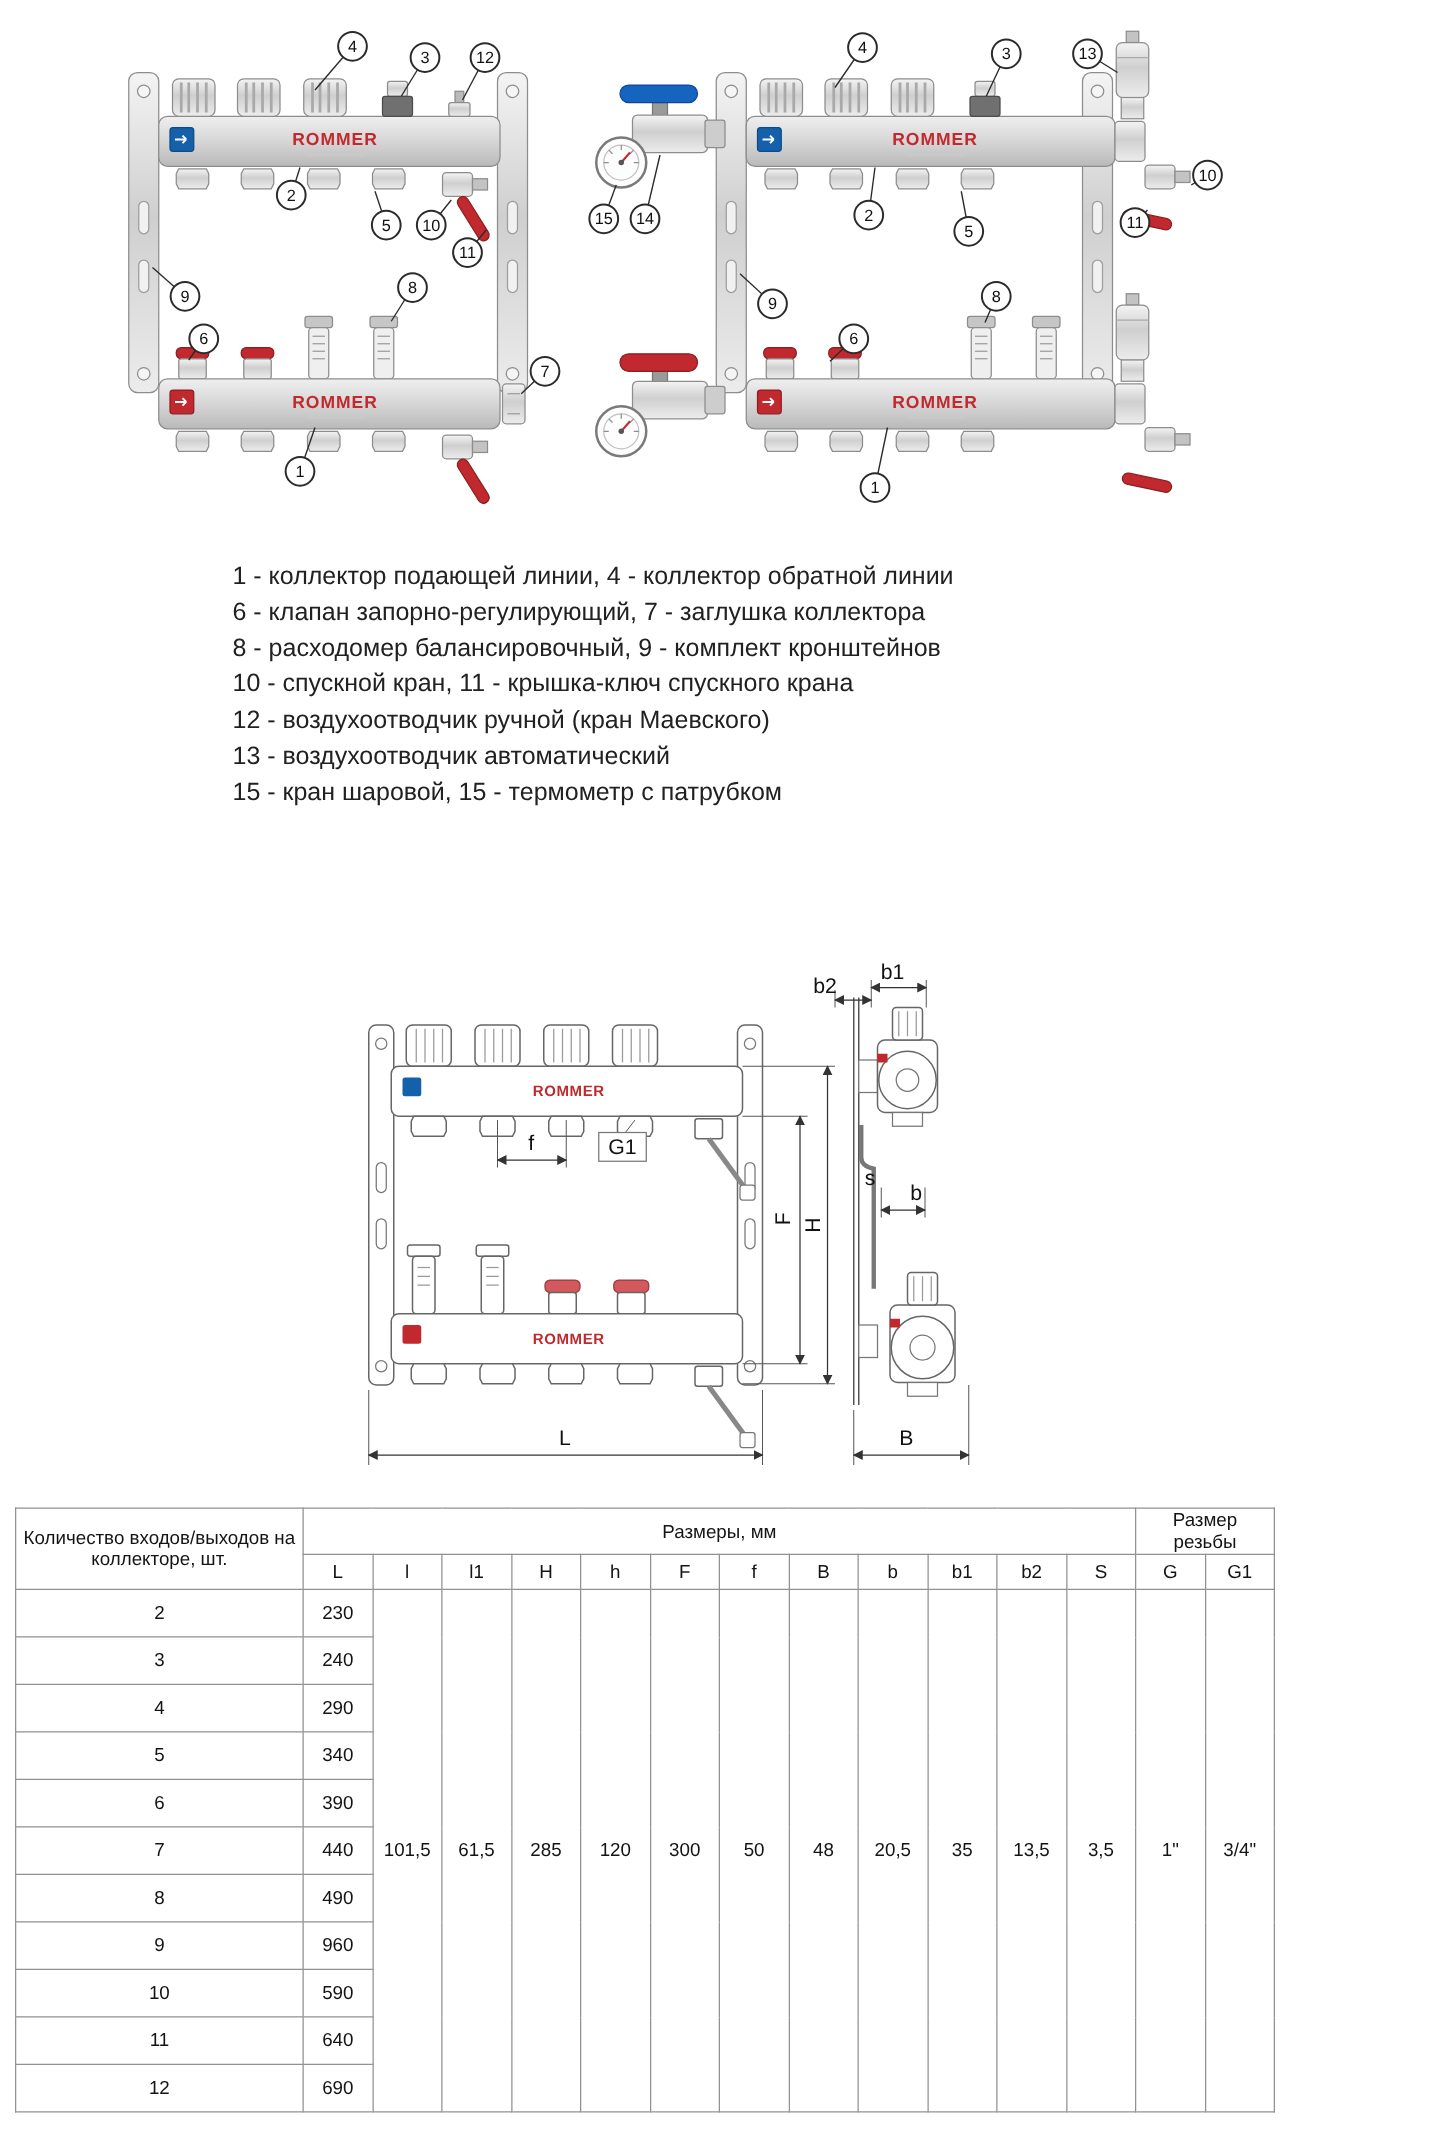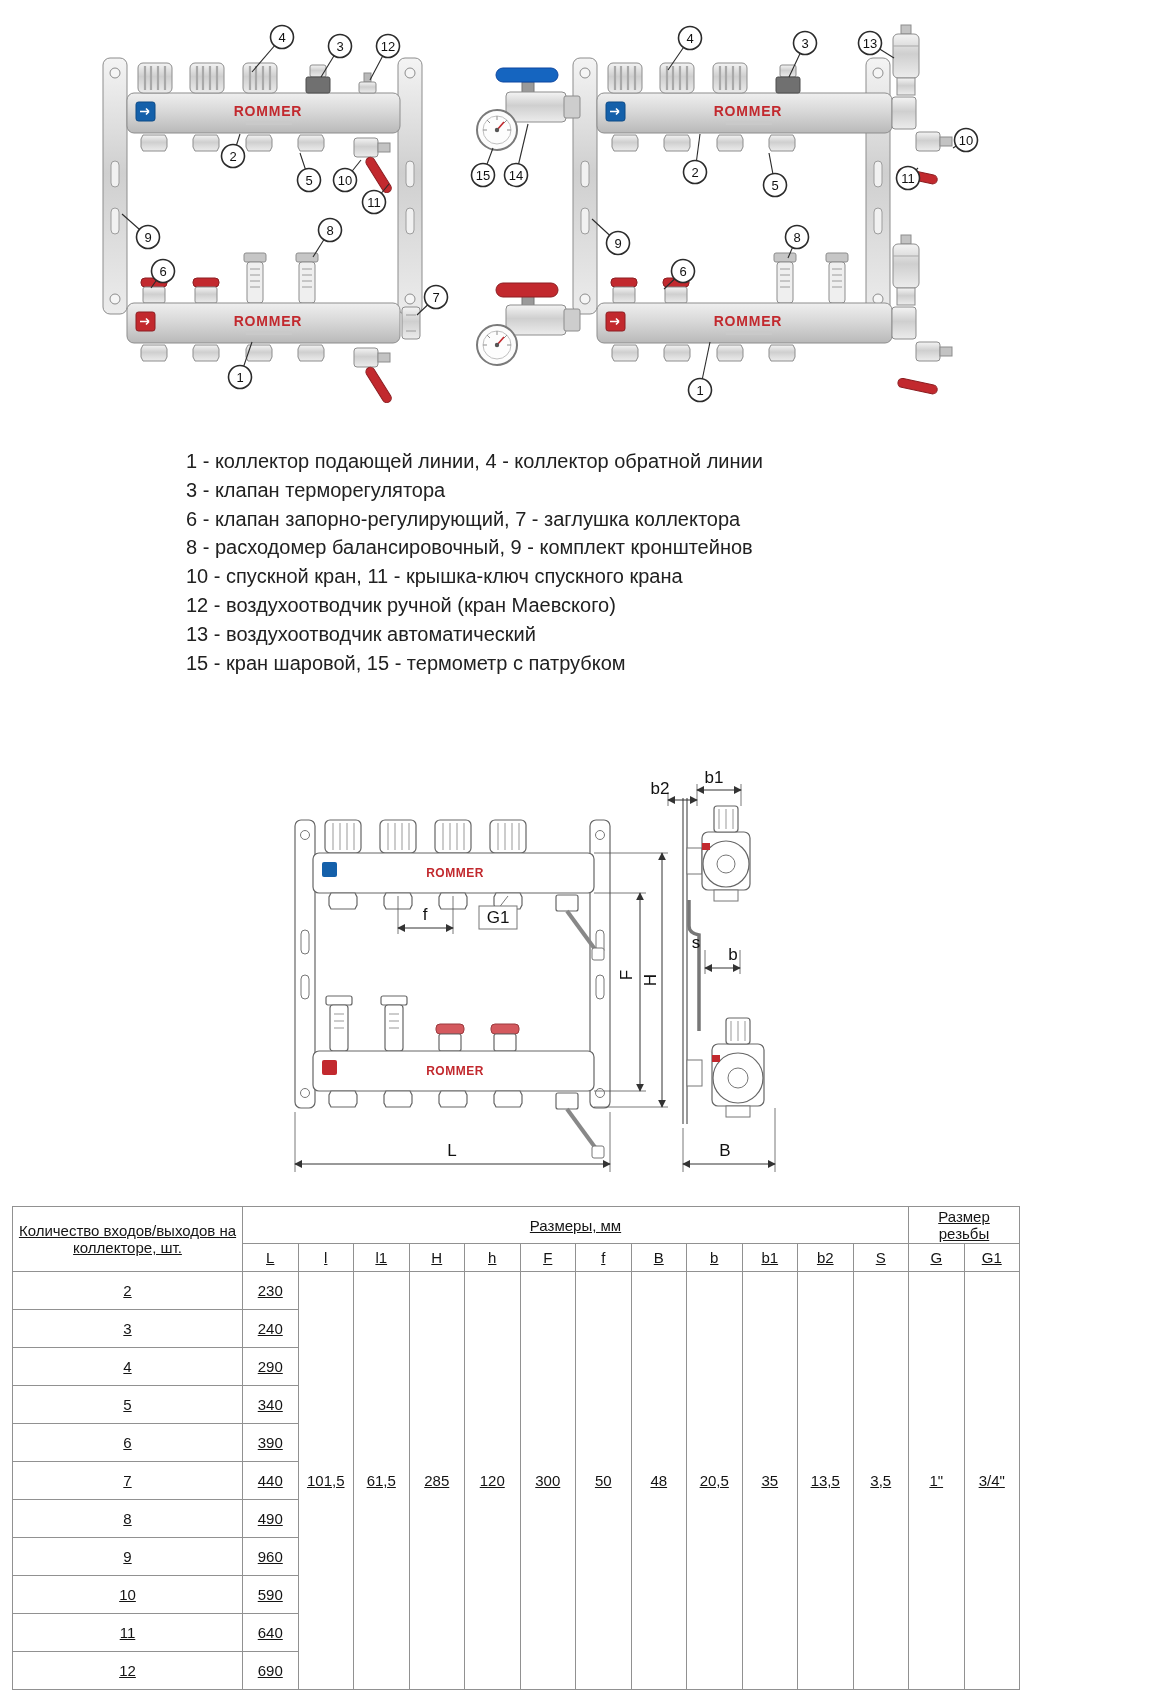"3 - клапан терморегулятора" div.legend-line { html: <div>3 - клапан терморегулятора</div> -> none }
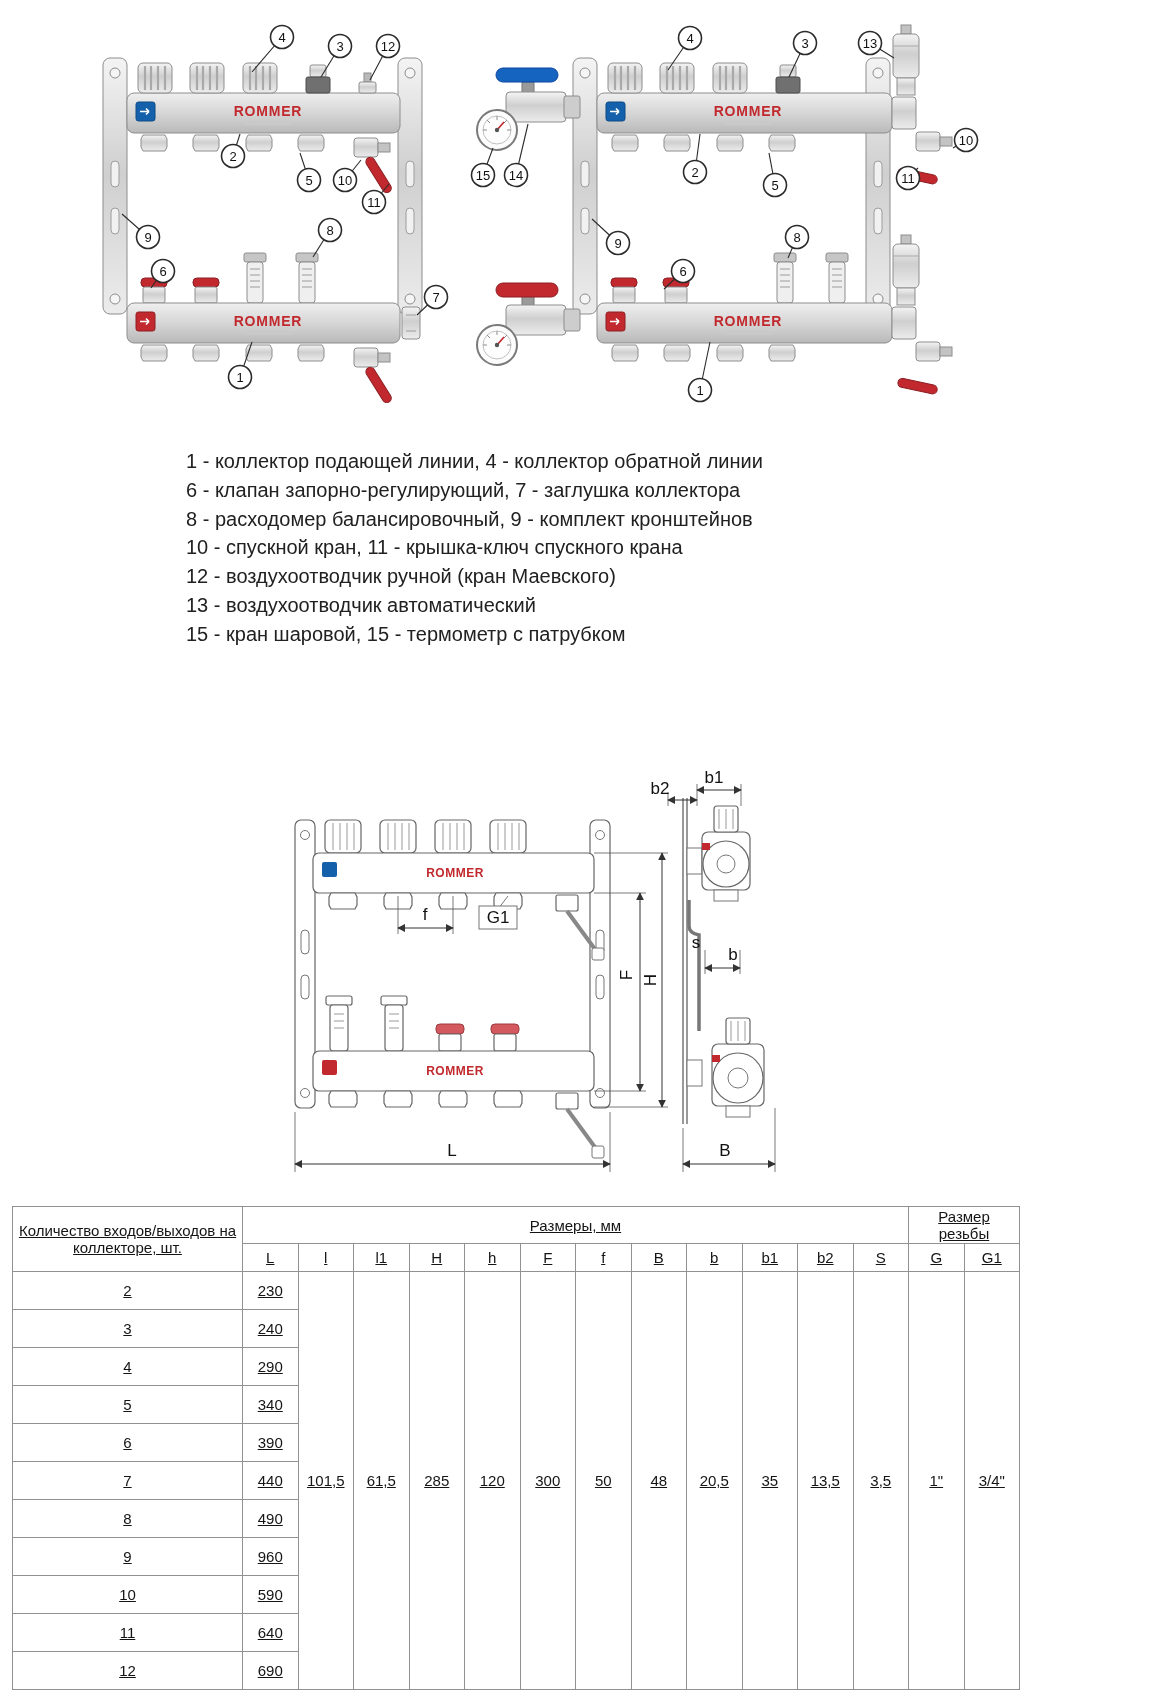"Количество входов/выходов на коллекторе," .spec-table { text-decoration: underline -> none }
